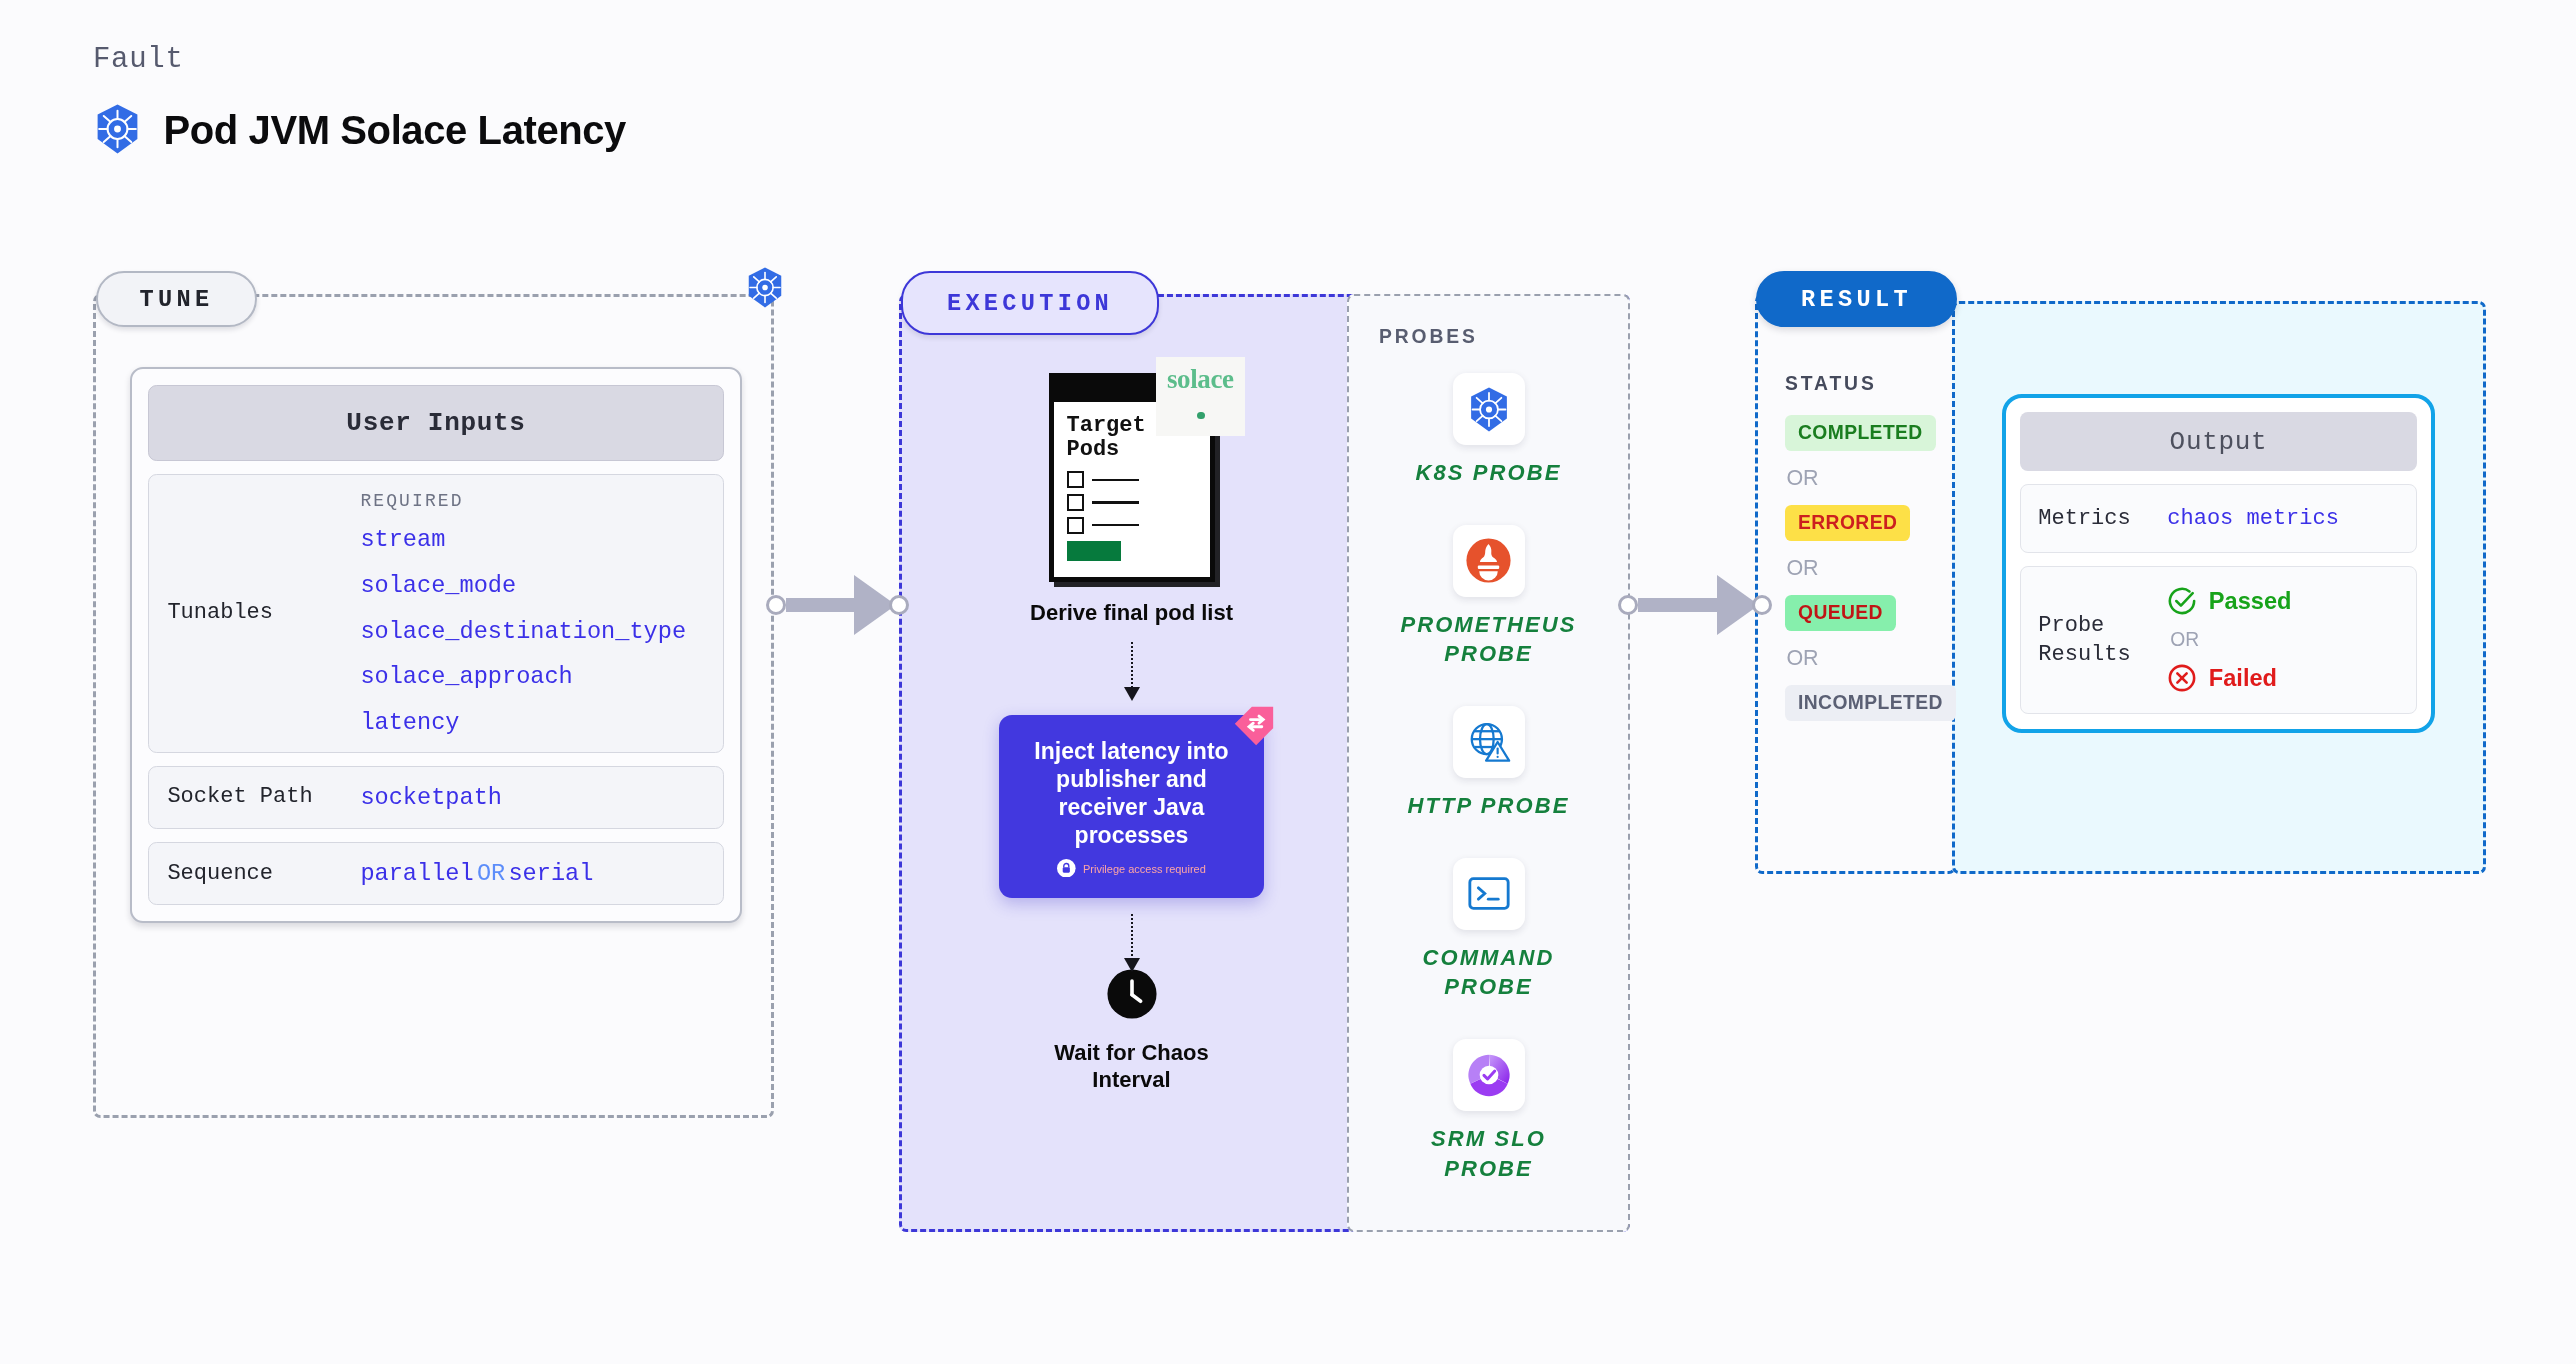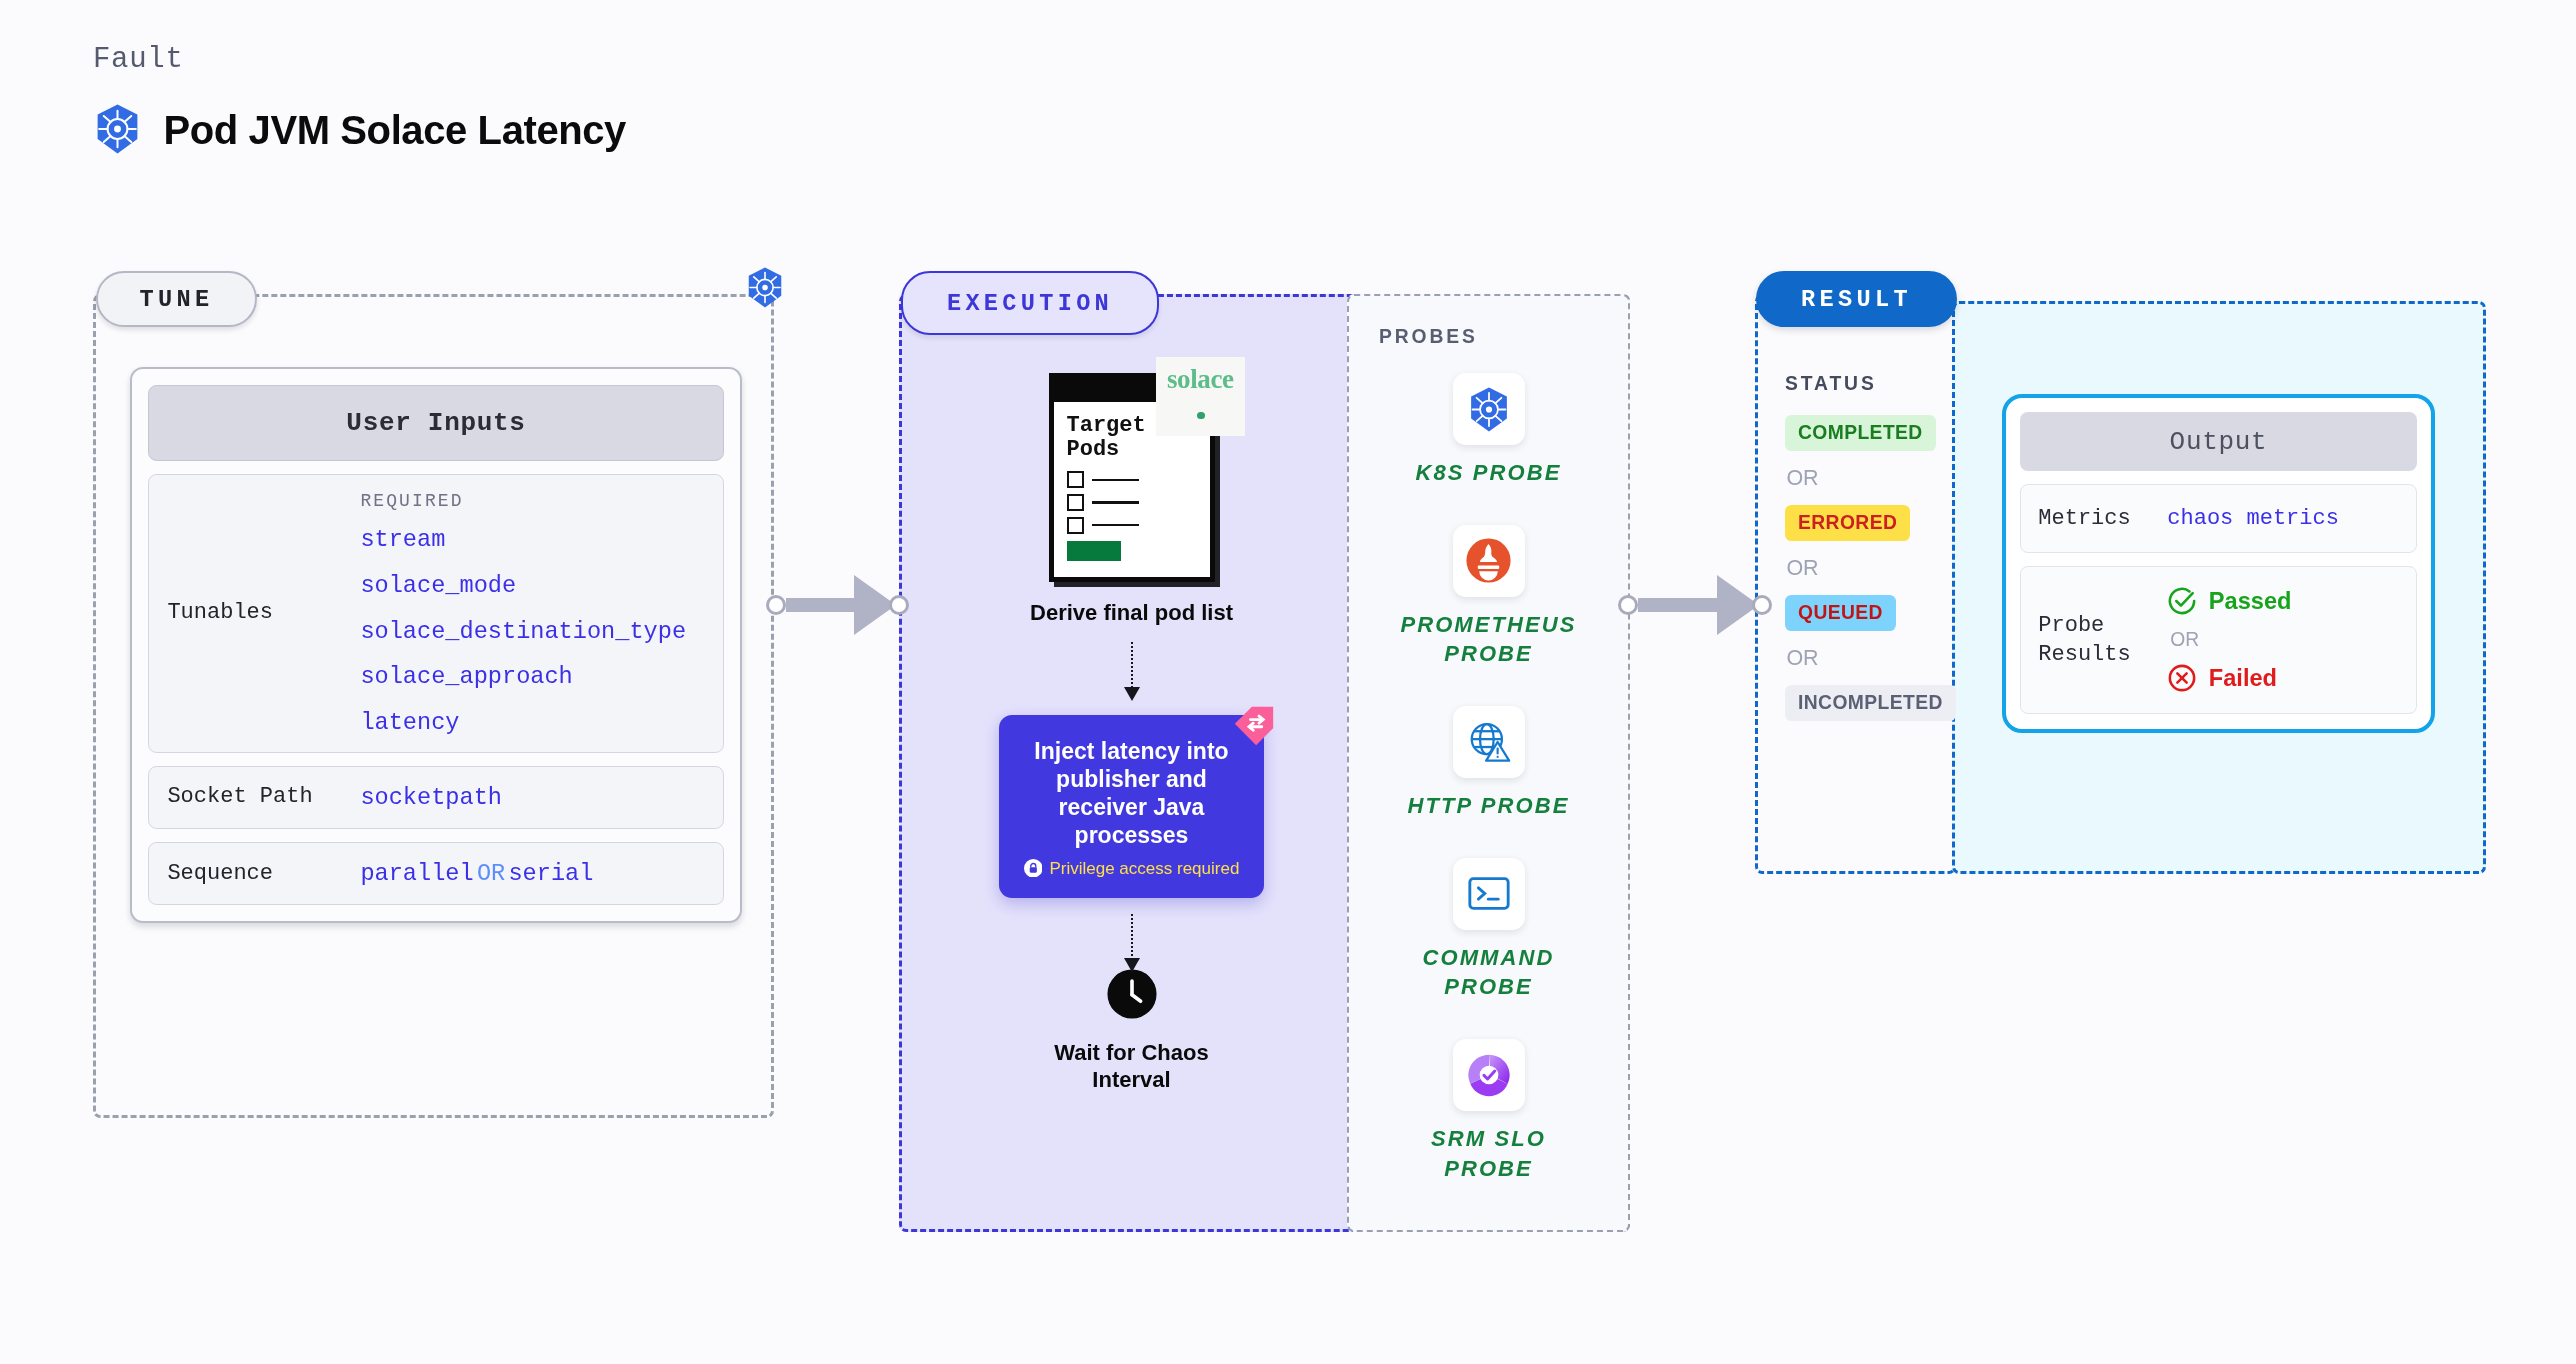"QUEUED" span.badge { background: #7dd3fc -> #86efac }
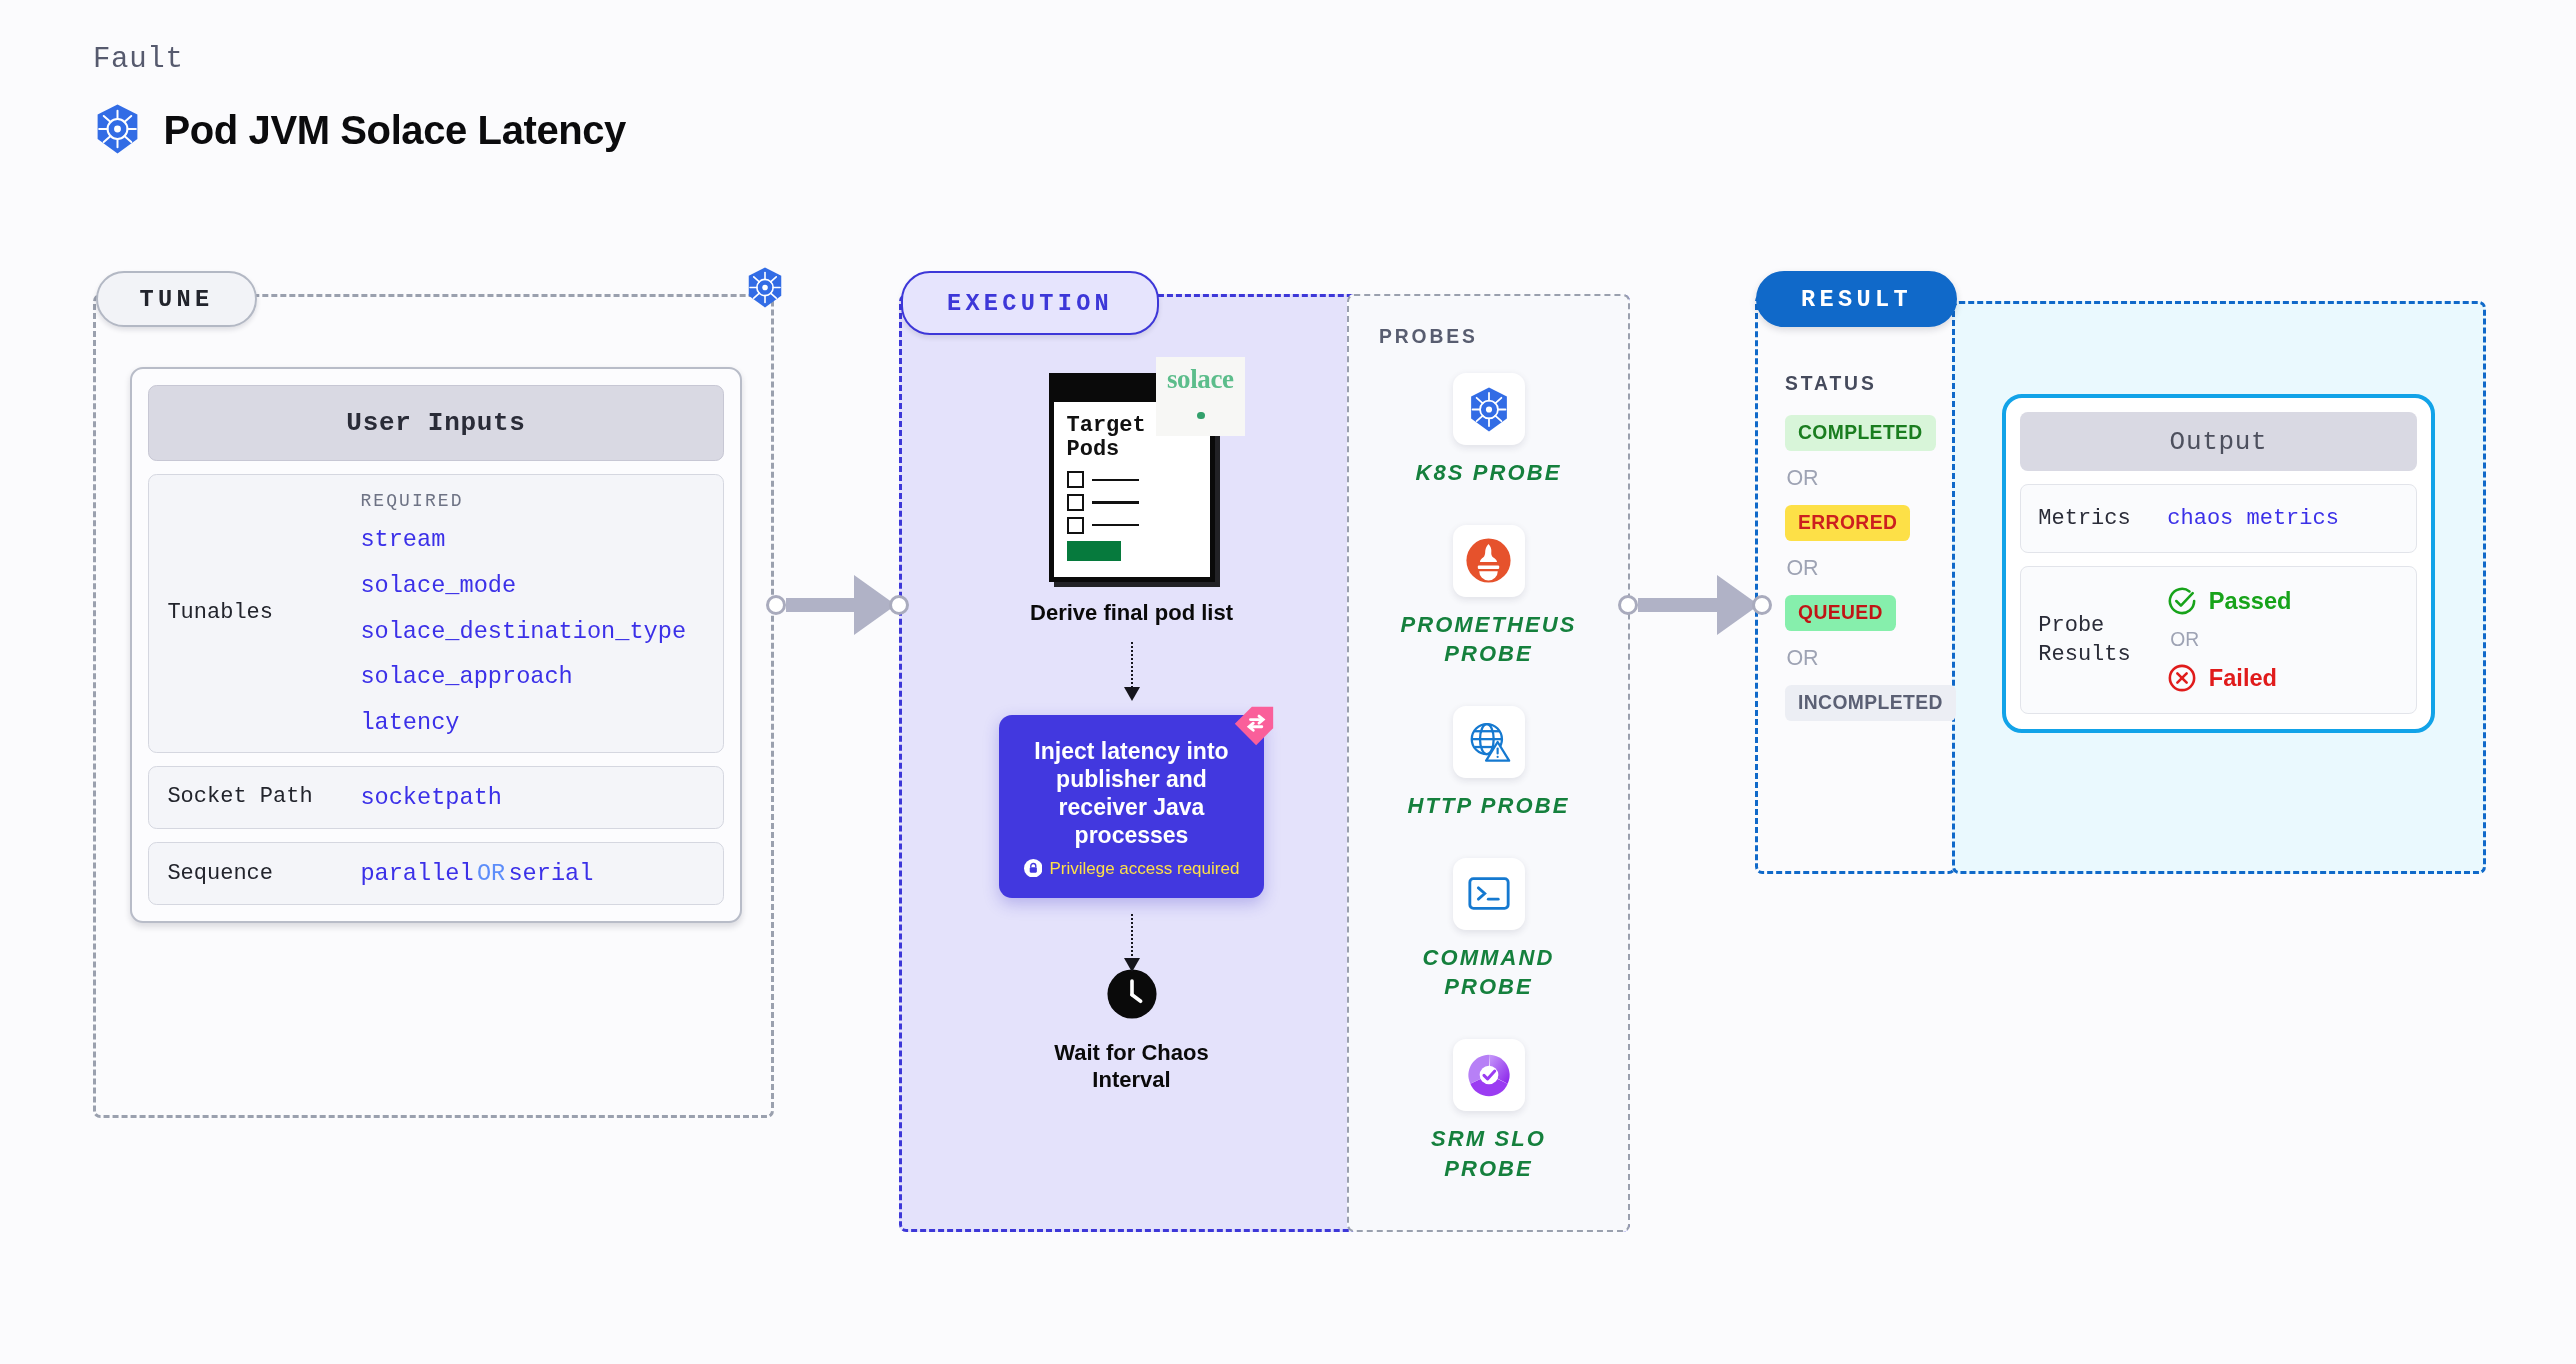"Privilege access required" #priv-text { color: #fde047 -> #fca5a5; font-size: 17px -> 11px }
